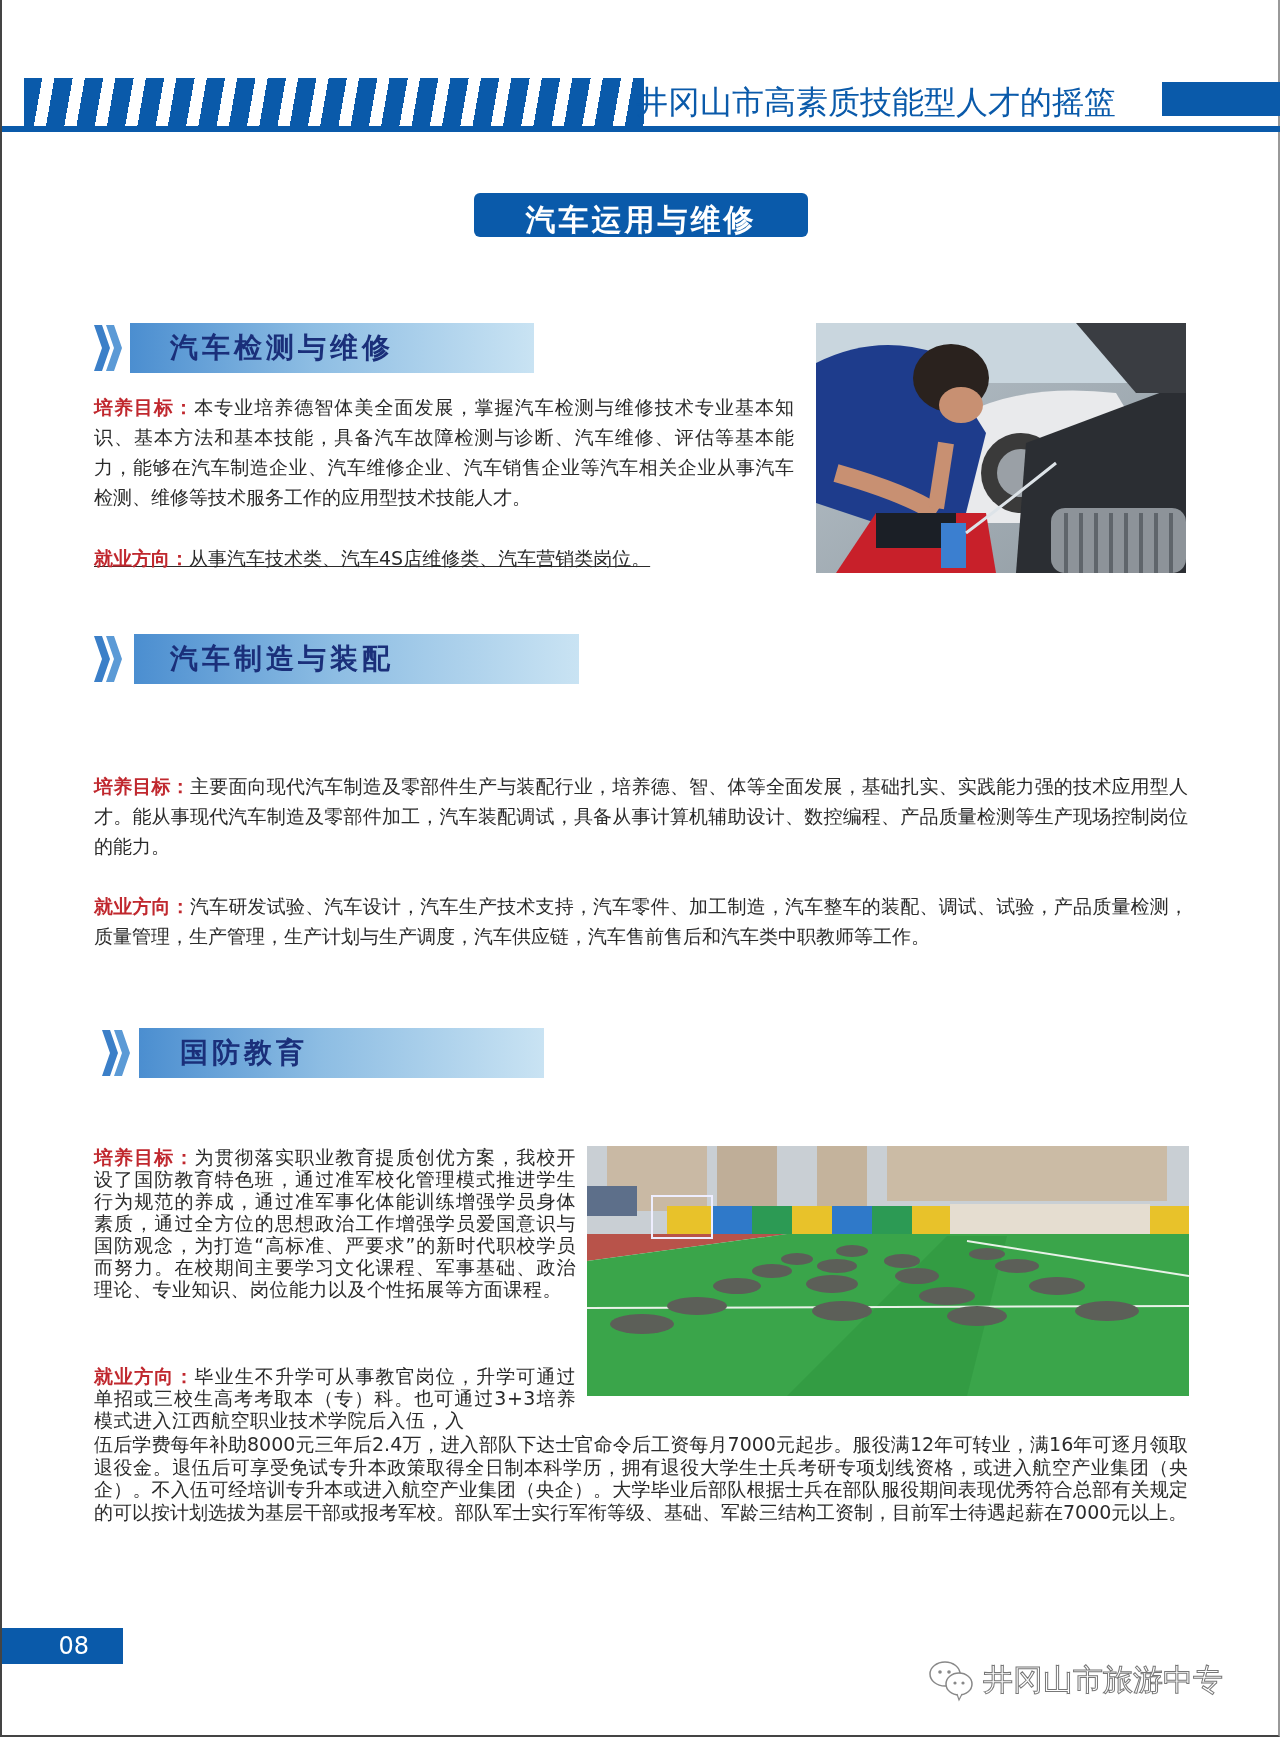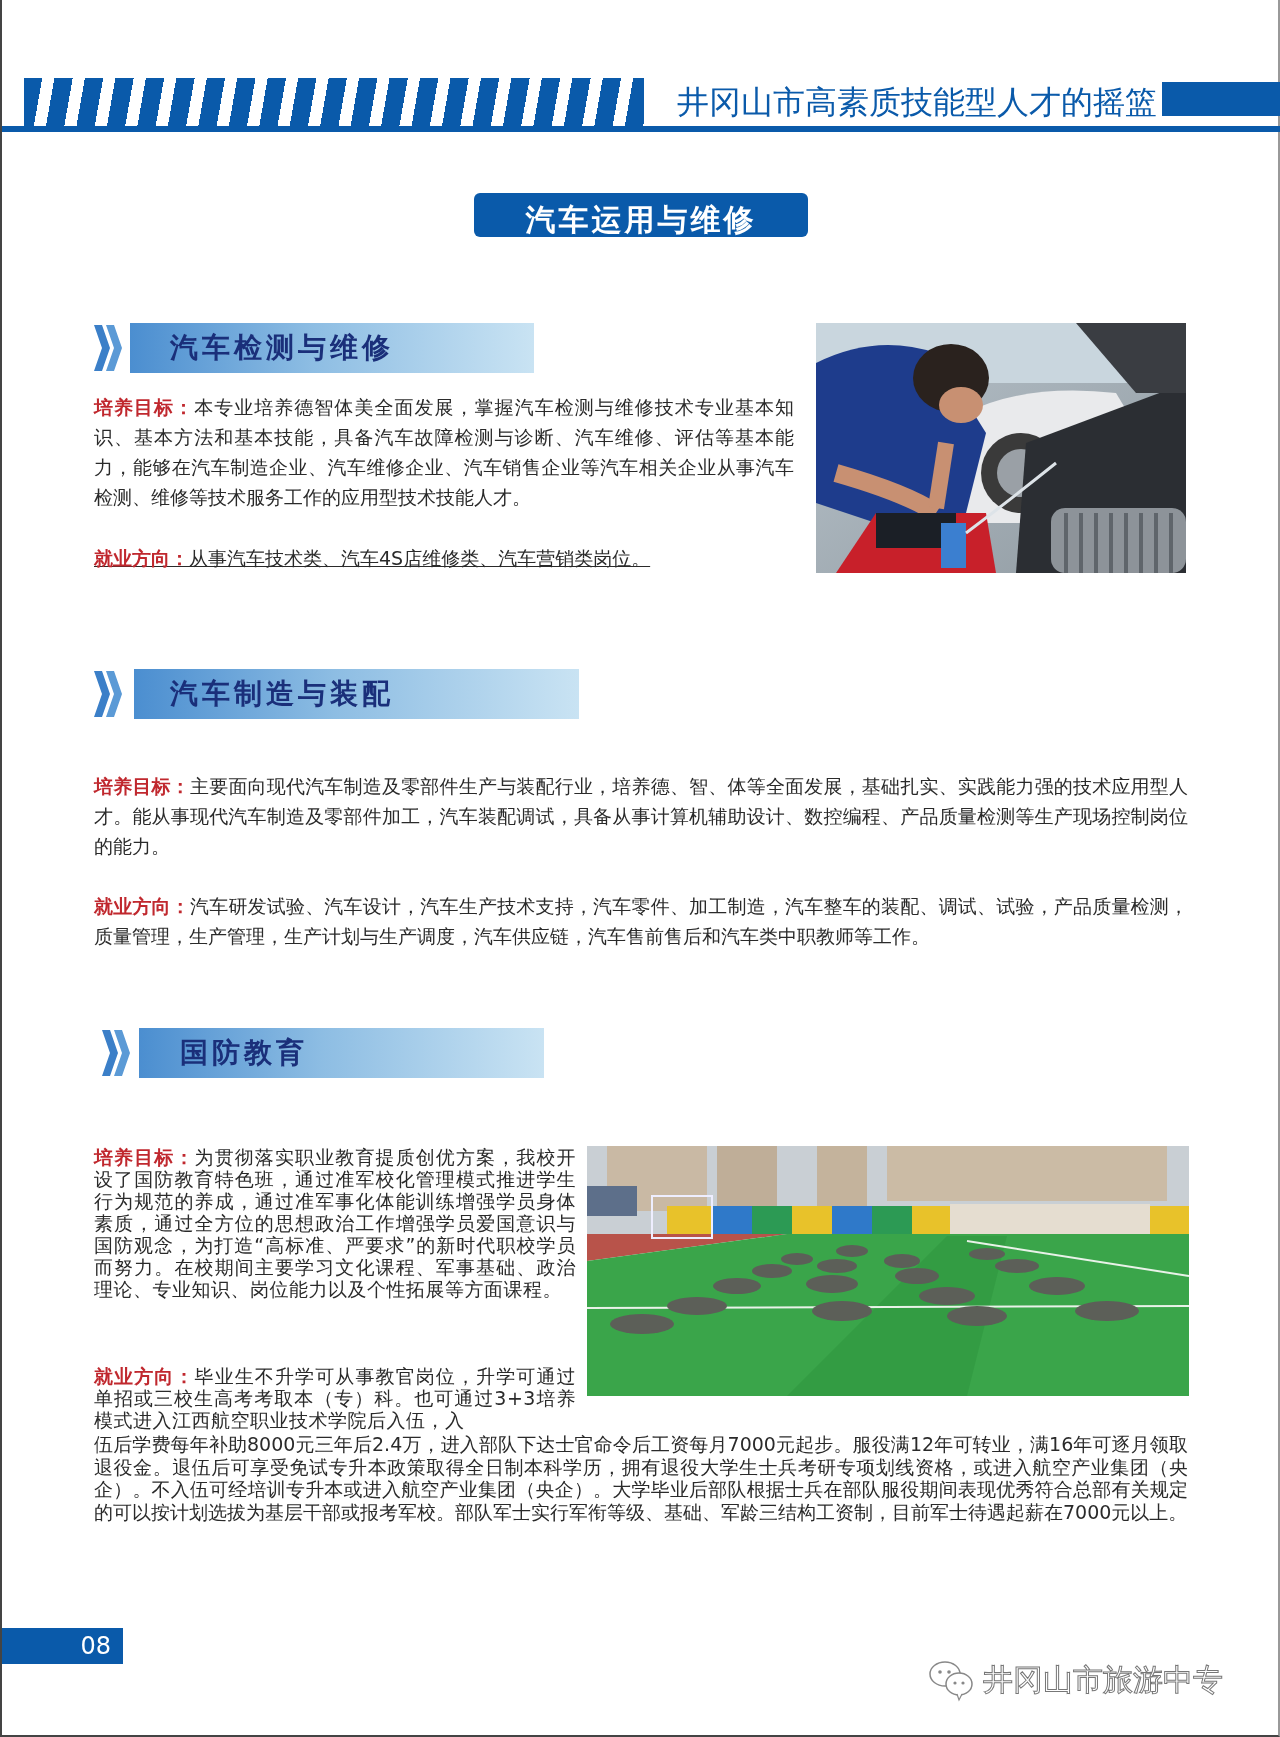"井冈山市高素质技能型人才的摇篮" .header-title { margin-left: 41px -> none }
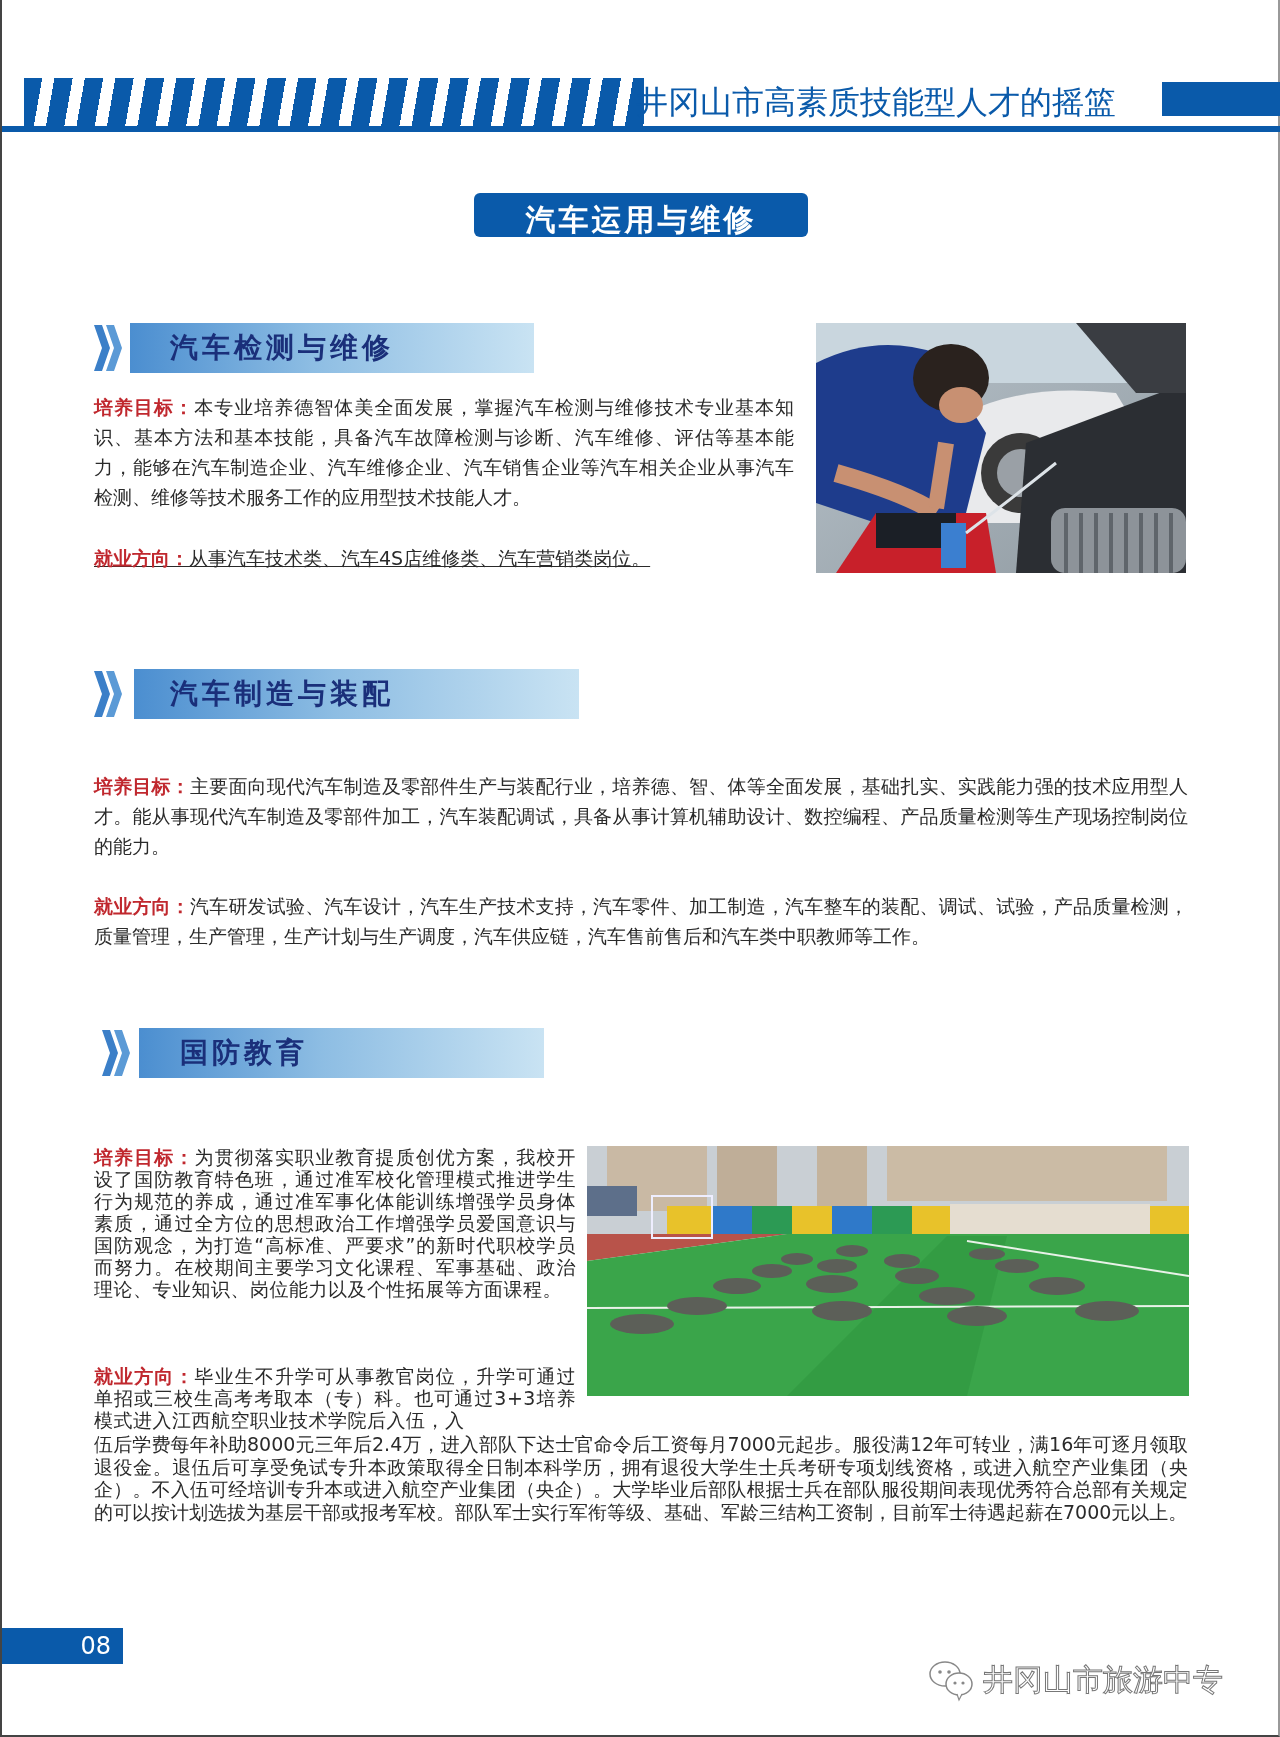"汽车制造与装配" div.sec-head { top: 669px -> 634px }
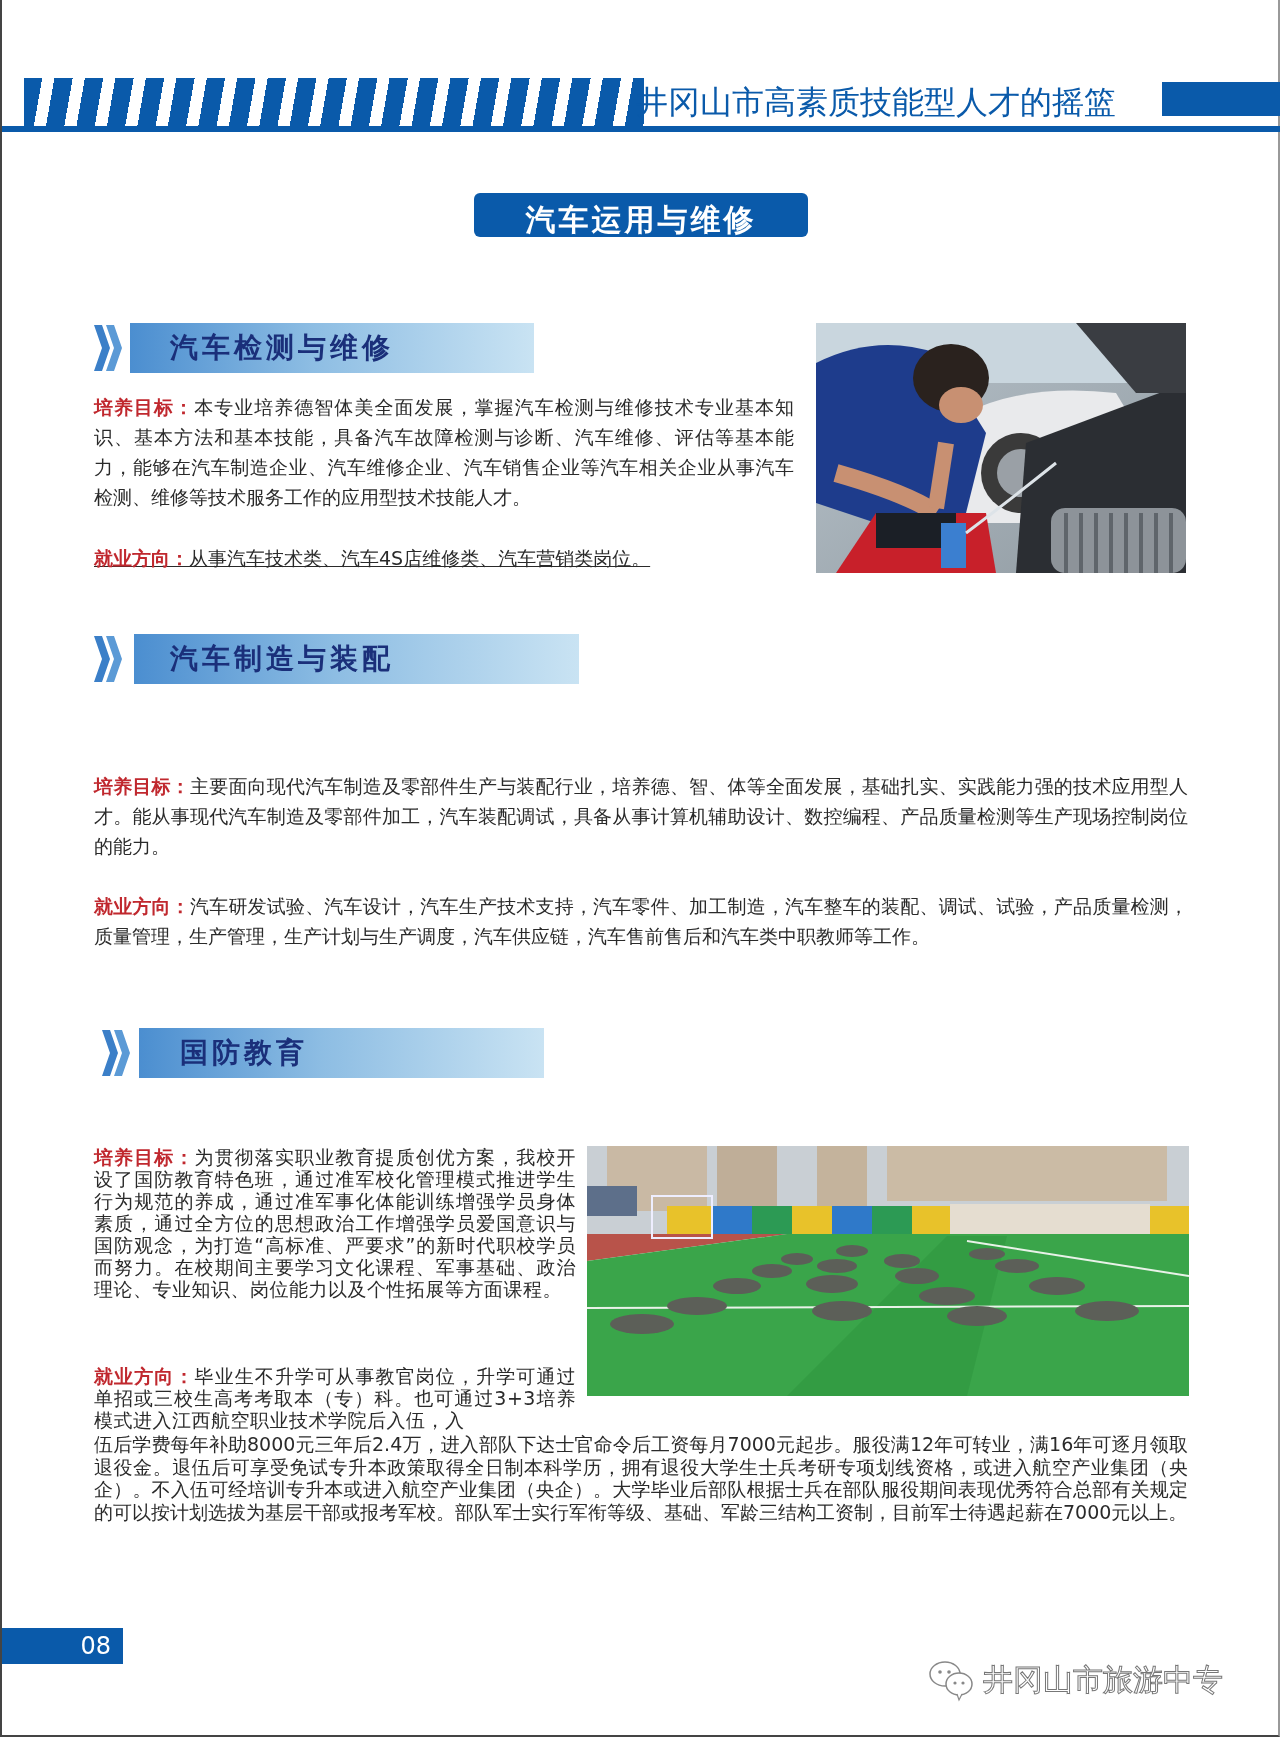"08" .page-num { padding-right: 12px -> 34px }
